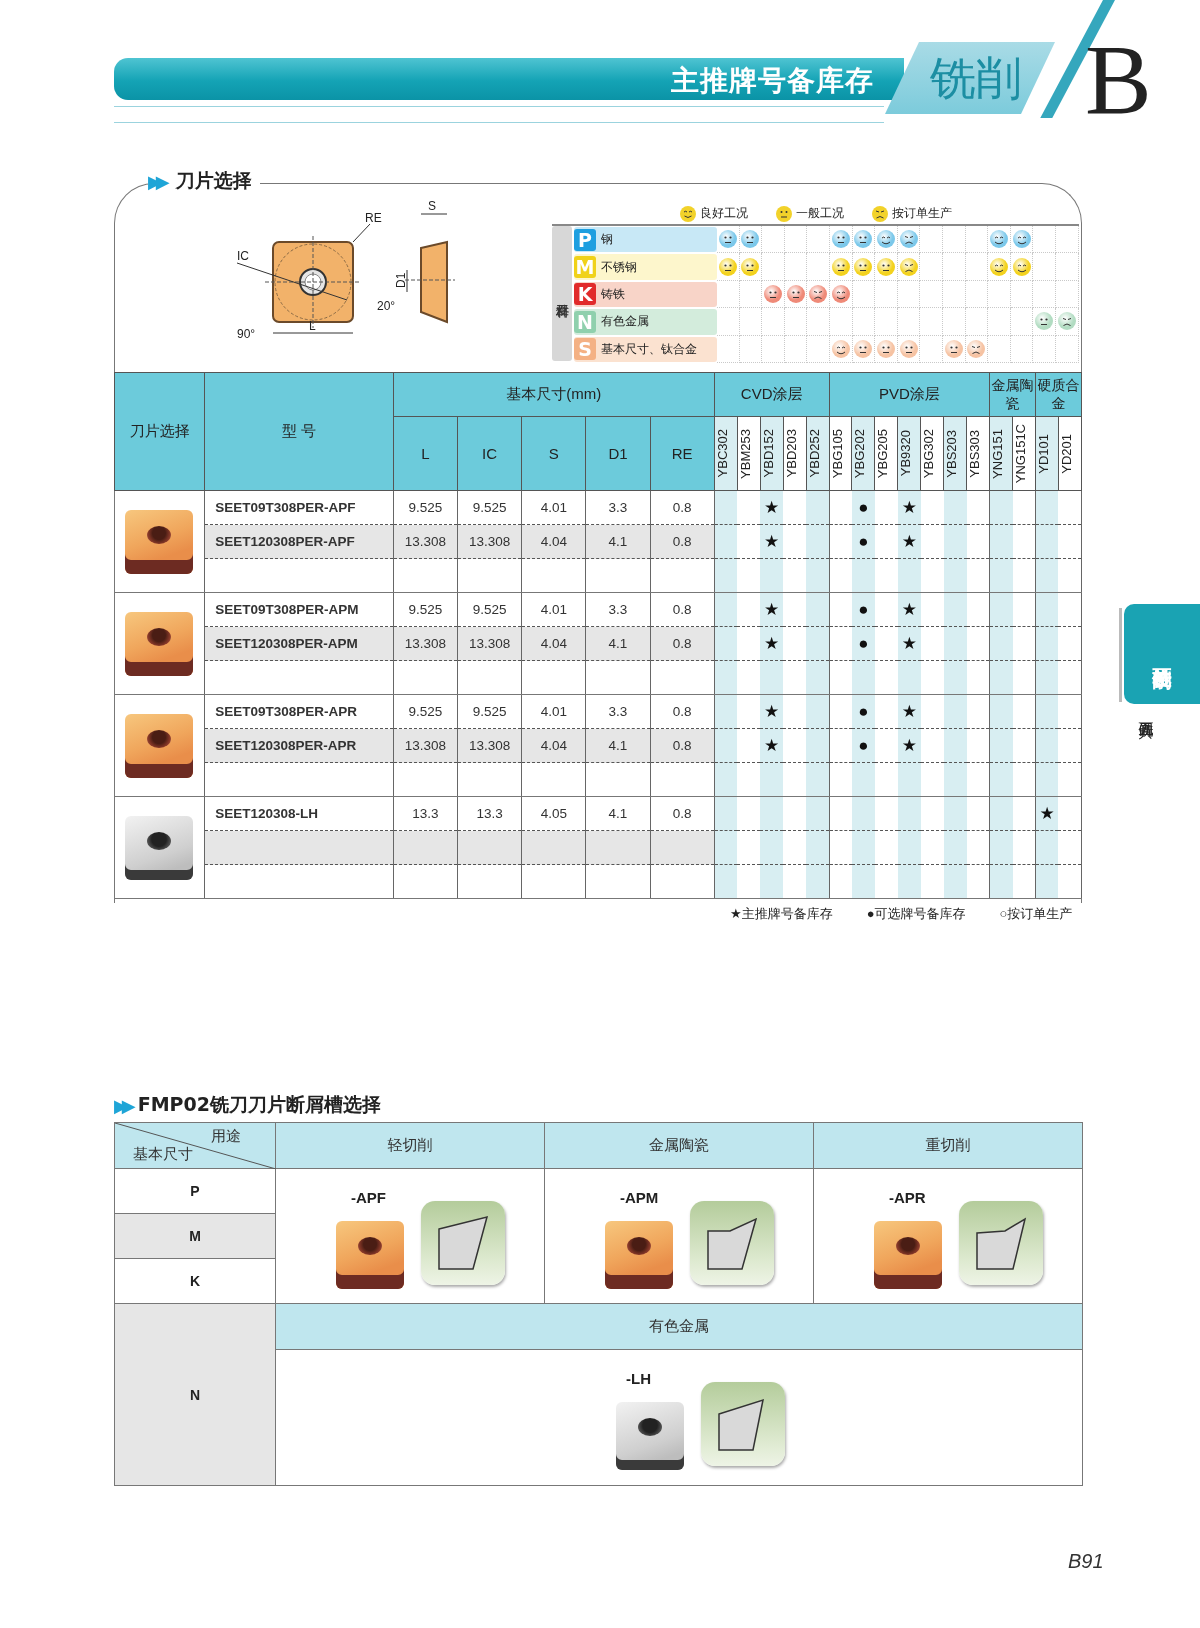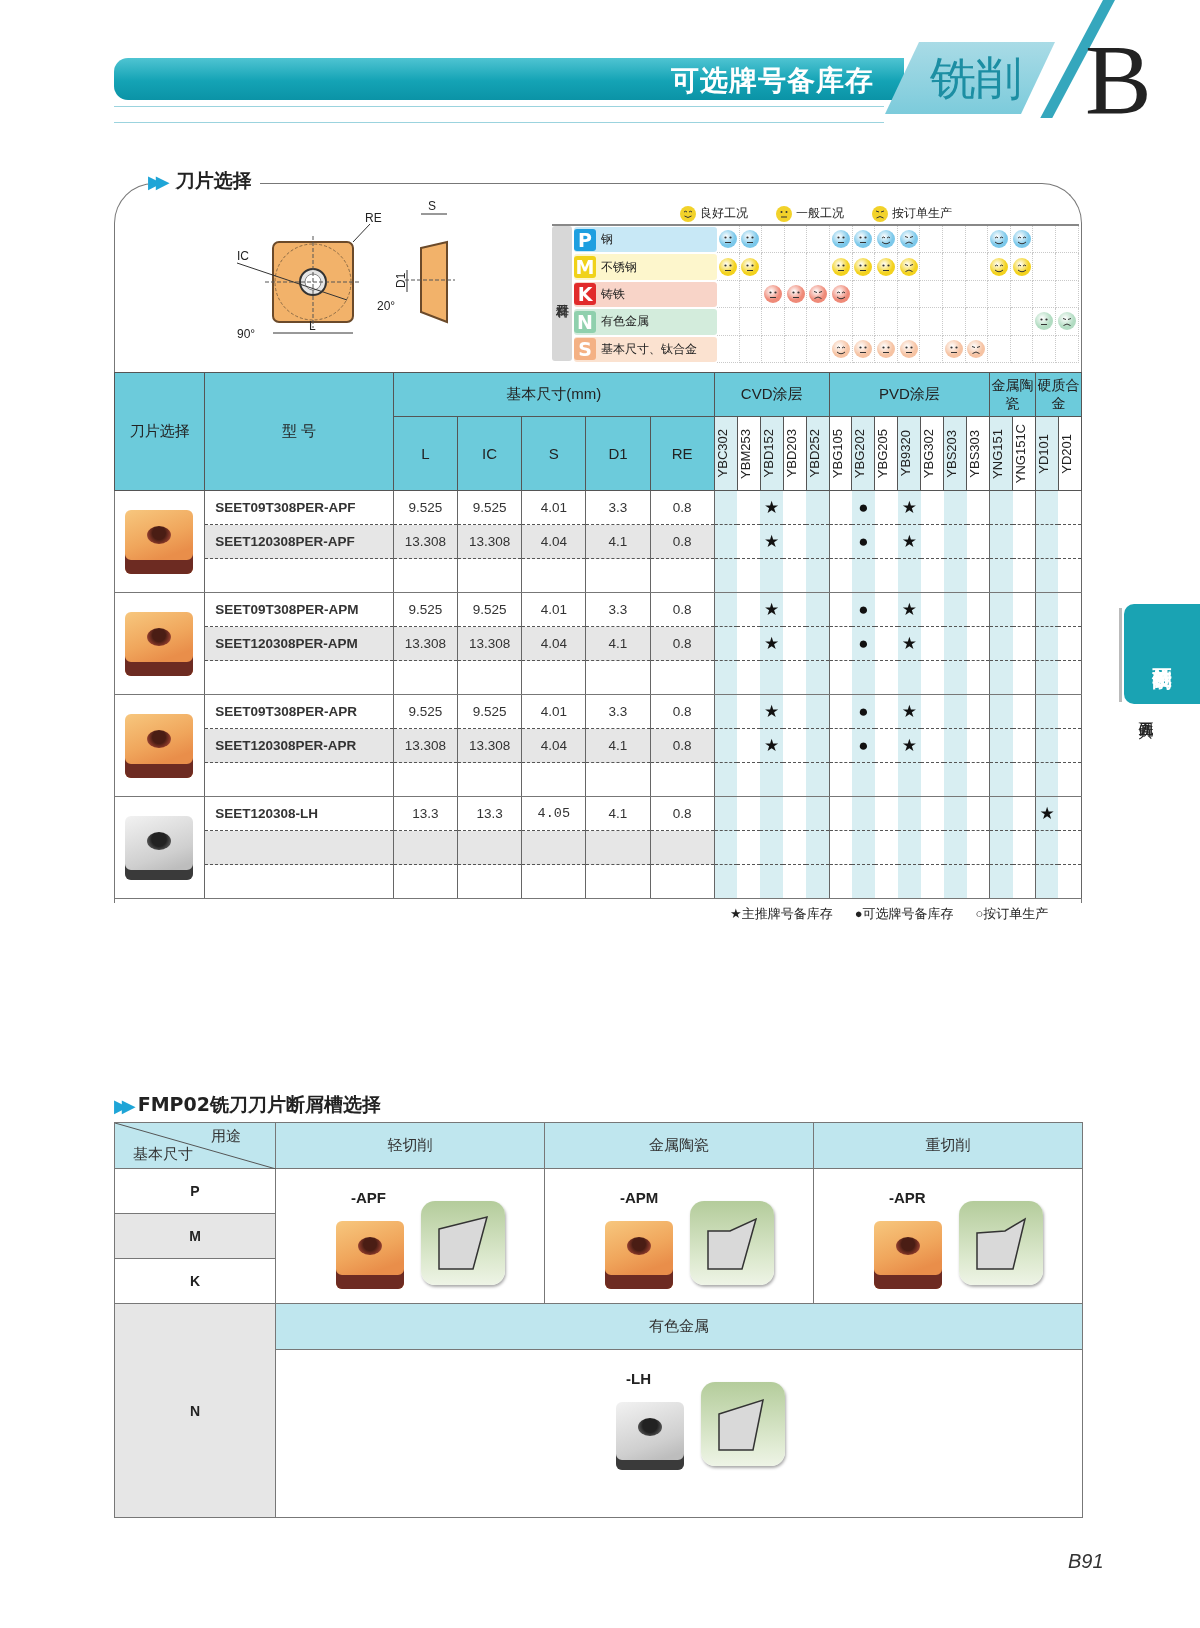"可选牌号备库存" span.banner-title { text: 可选 -> 主推 }
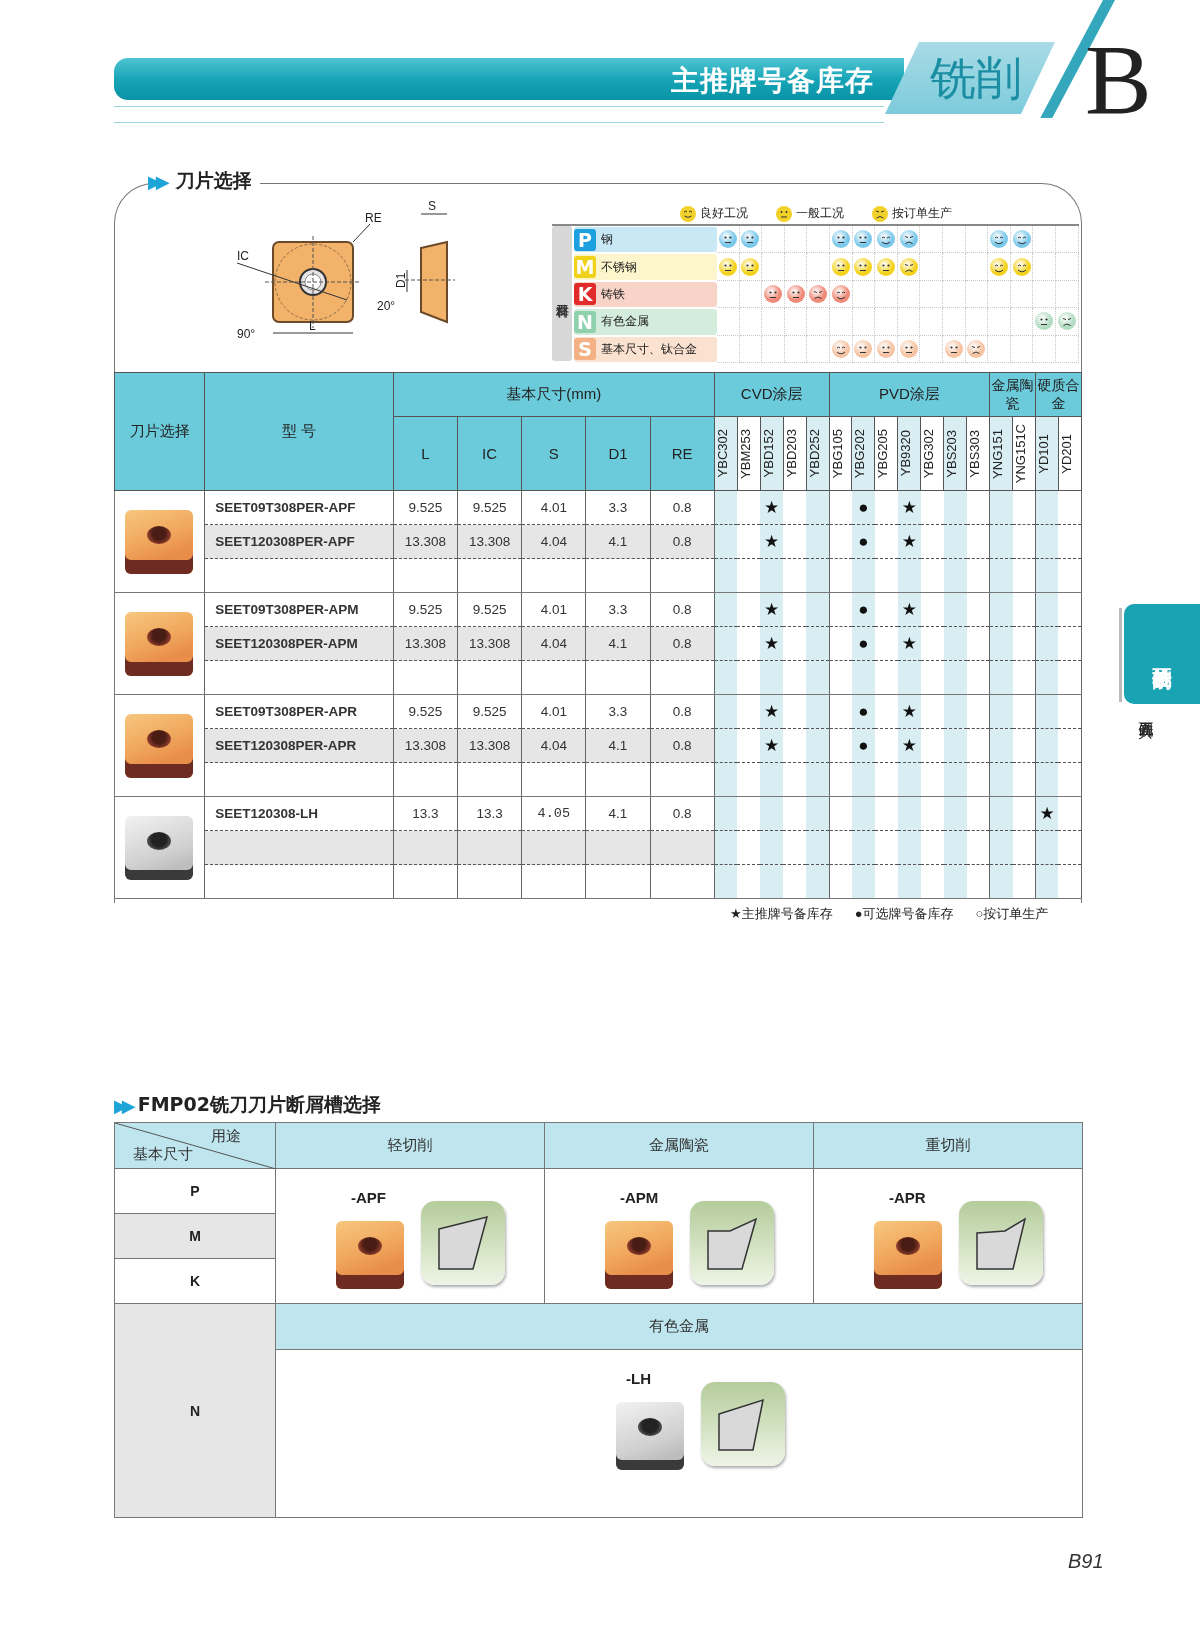"4.05" td { font-family: Liberation Mono, monospace -> none }
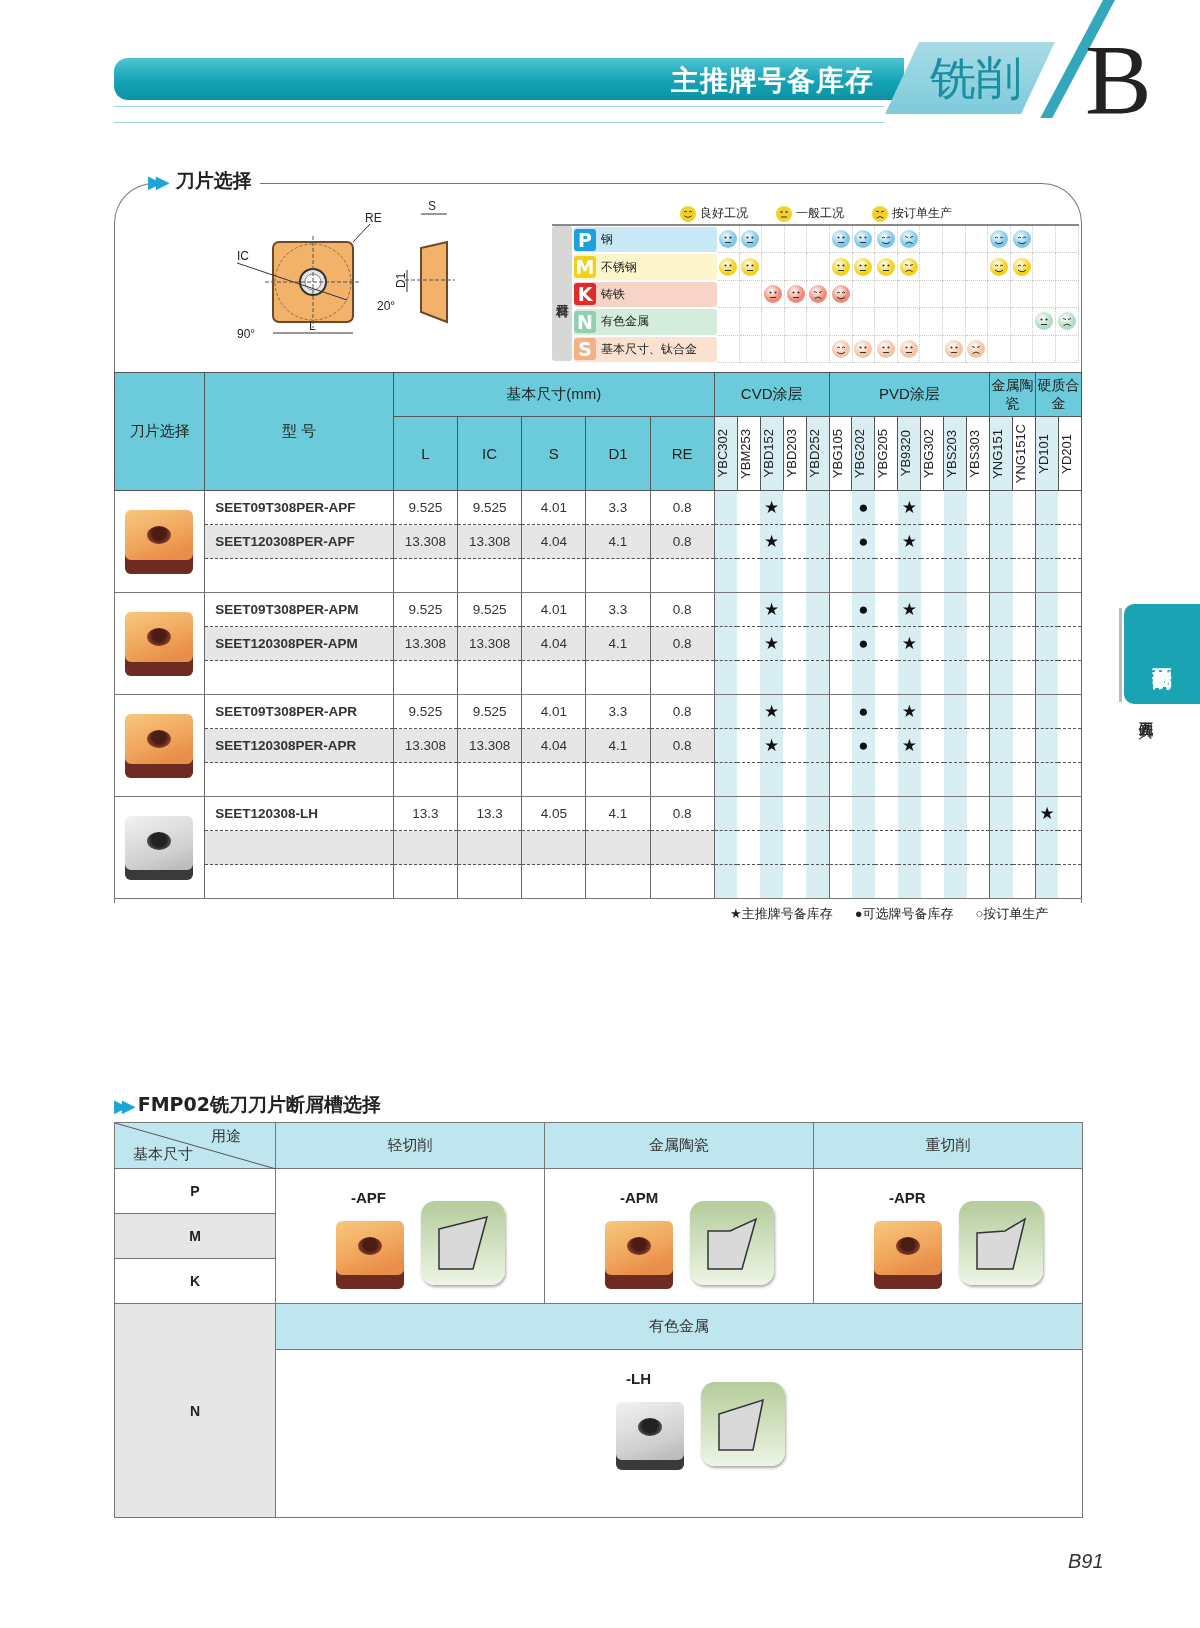"★主推牌号备库存" .note { gap: 22px -> 34px }
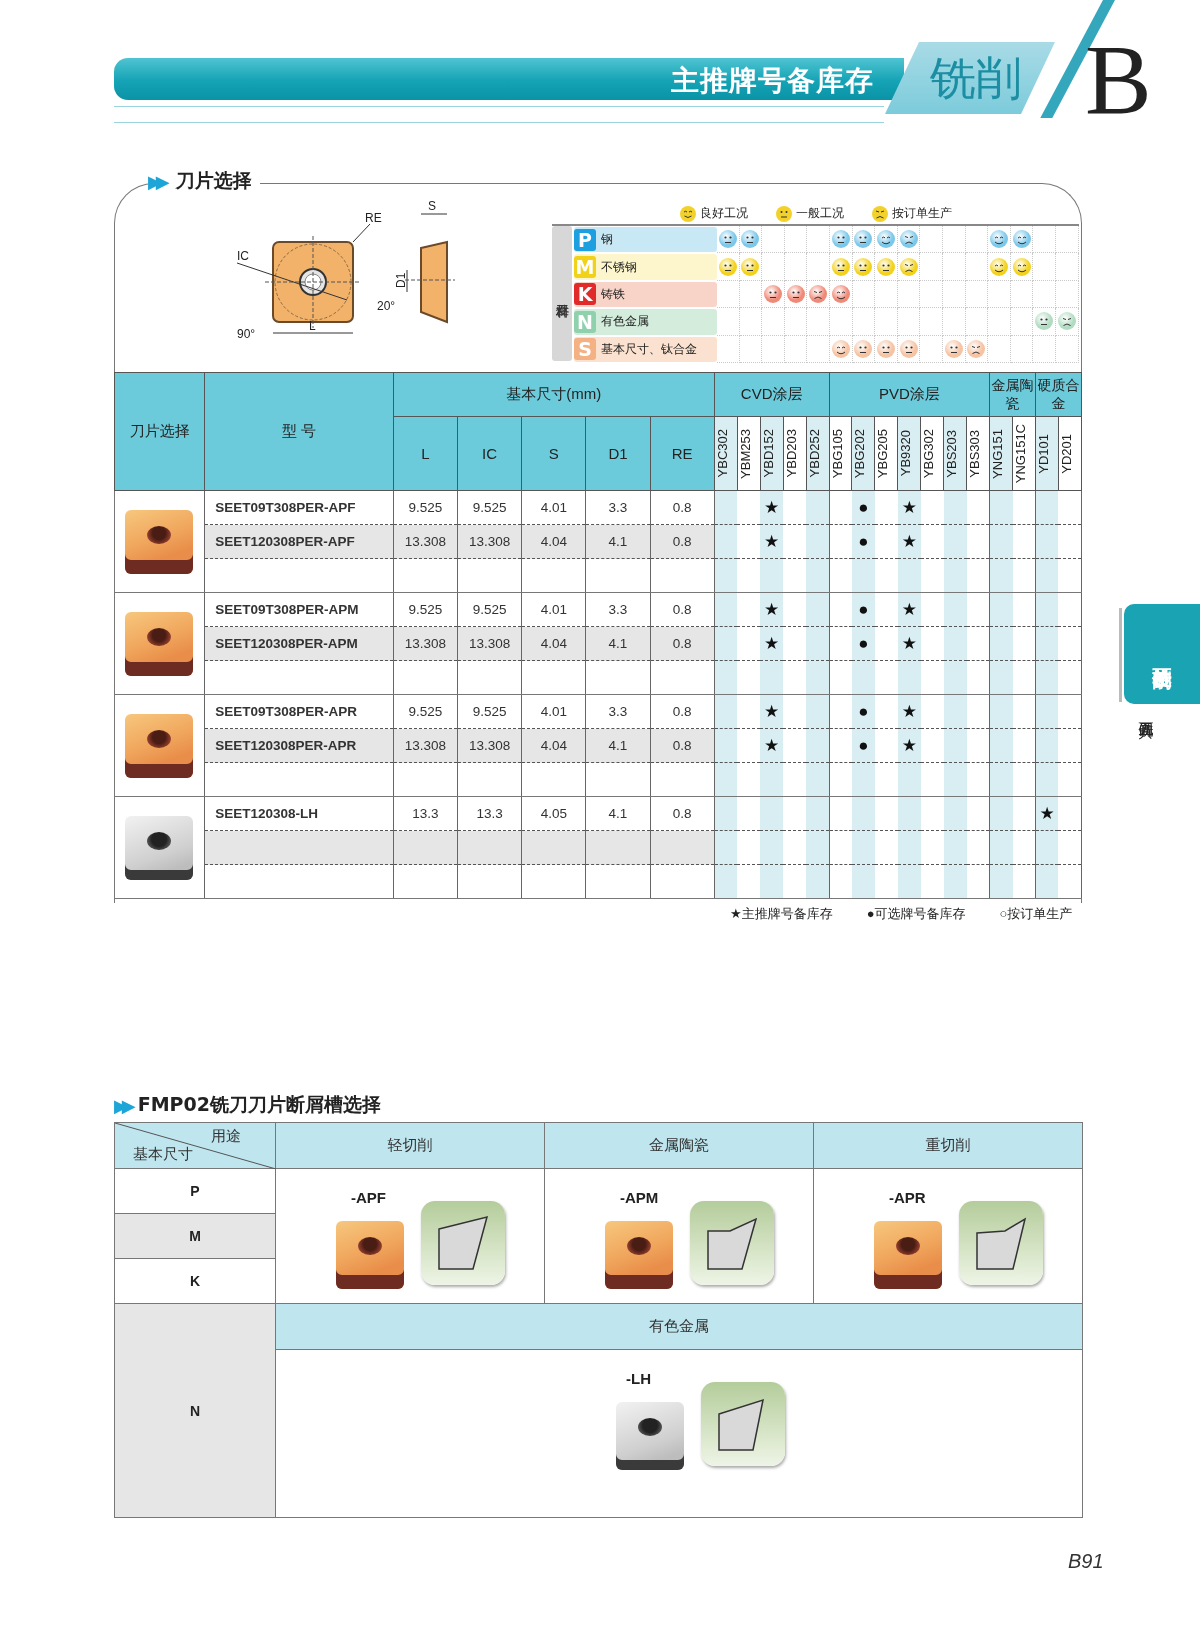"-LH" td.chip-cell { height: 168px -> 136px }
